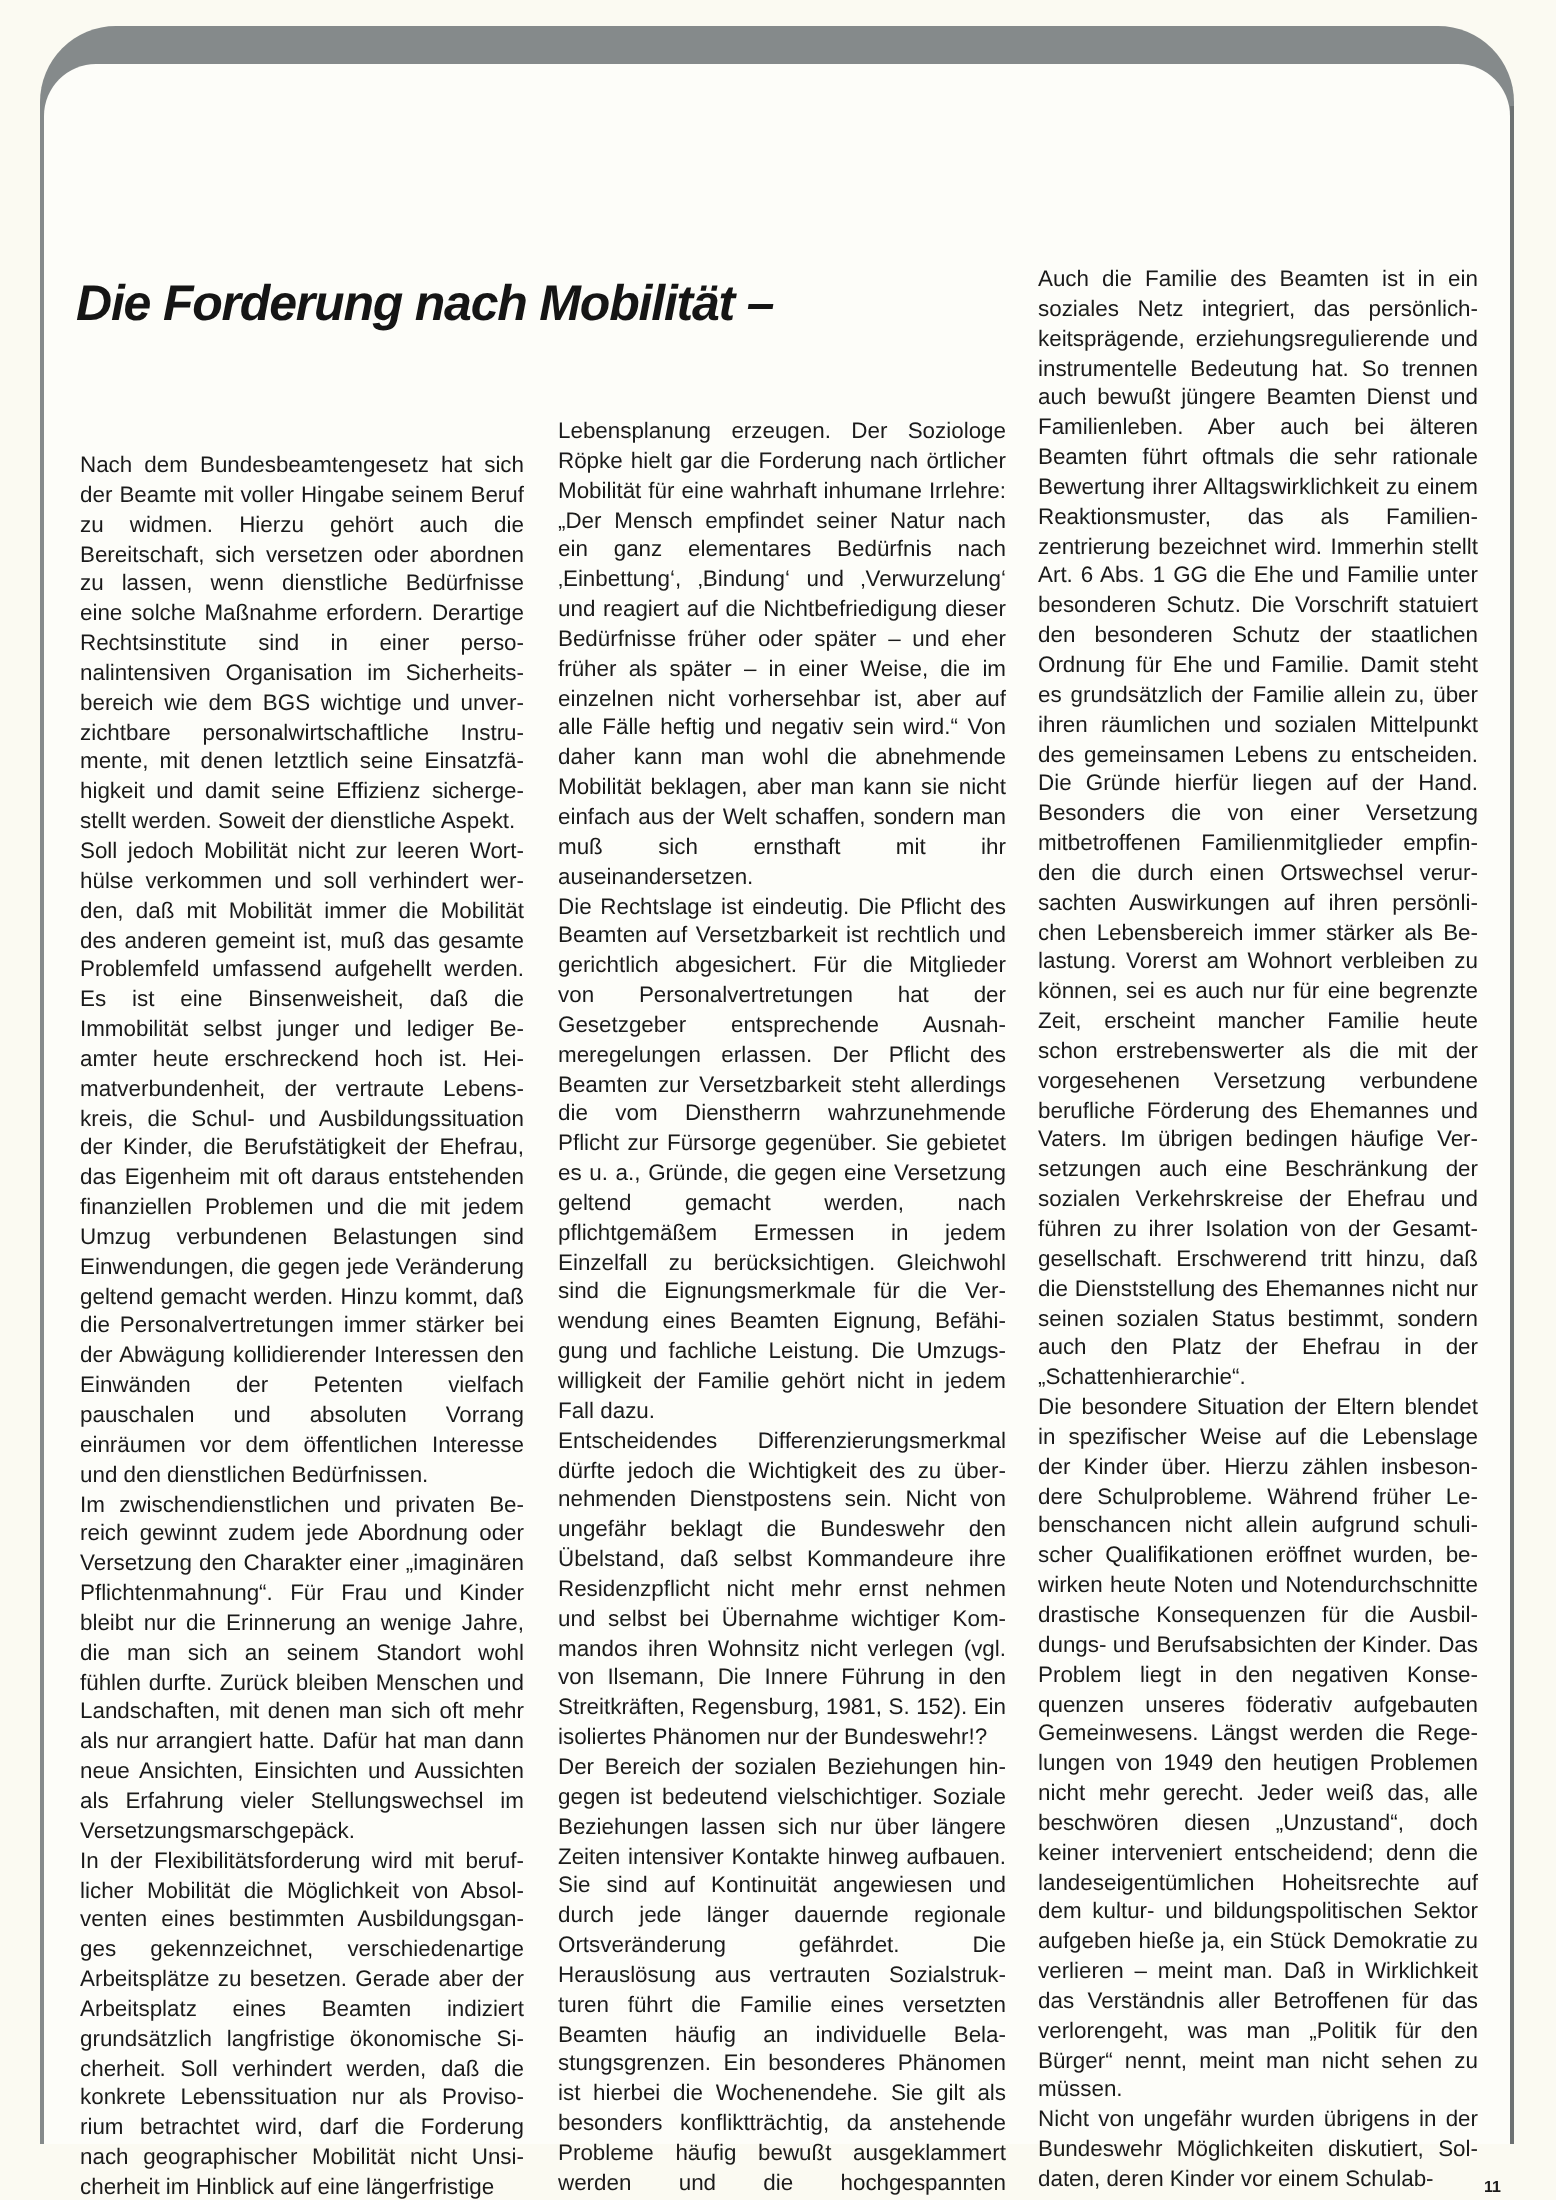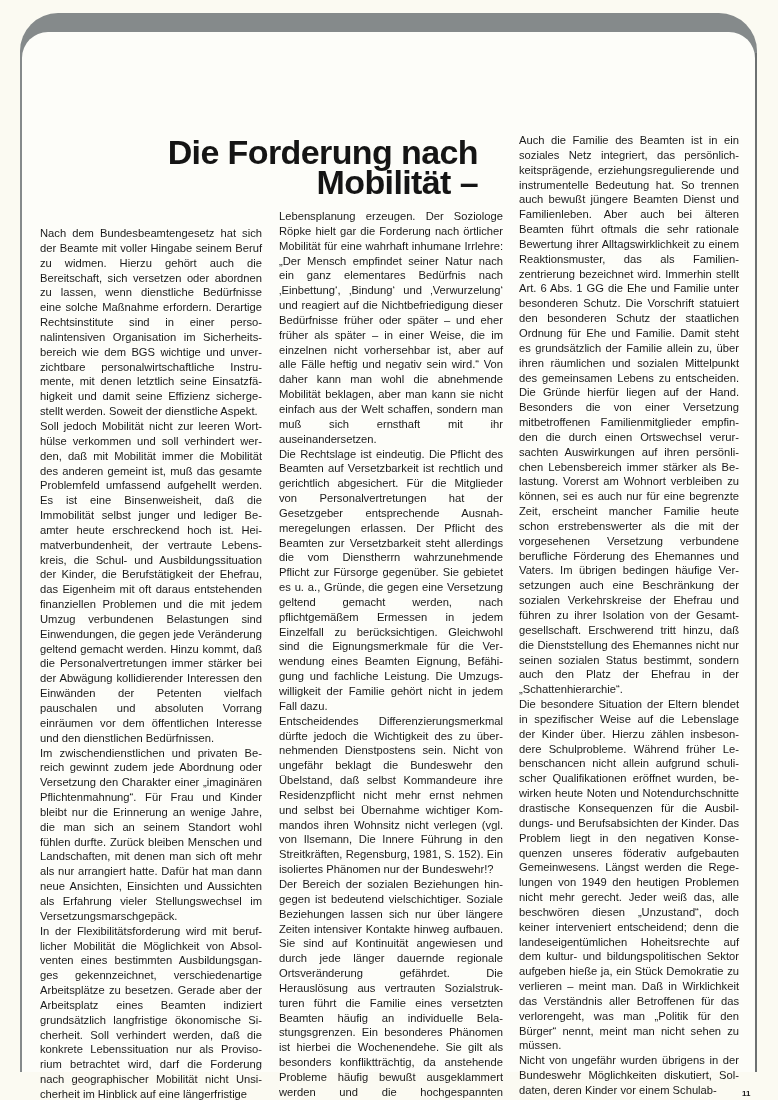"Die Forderung nach Mobilität –" .title { font-size: 34px -> 25px; font-style: none -> italic; text-align: right -> none }
